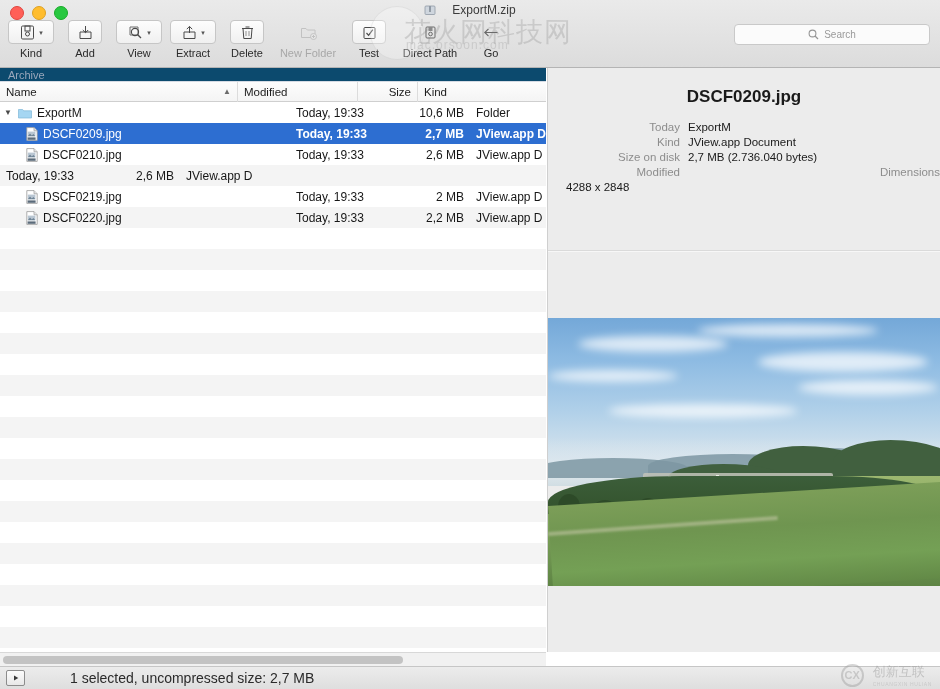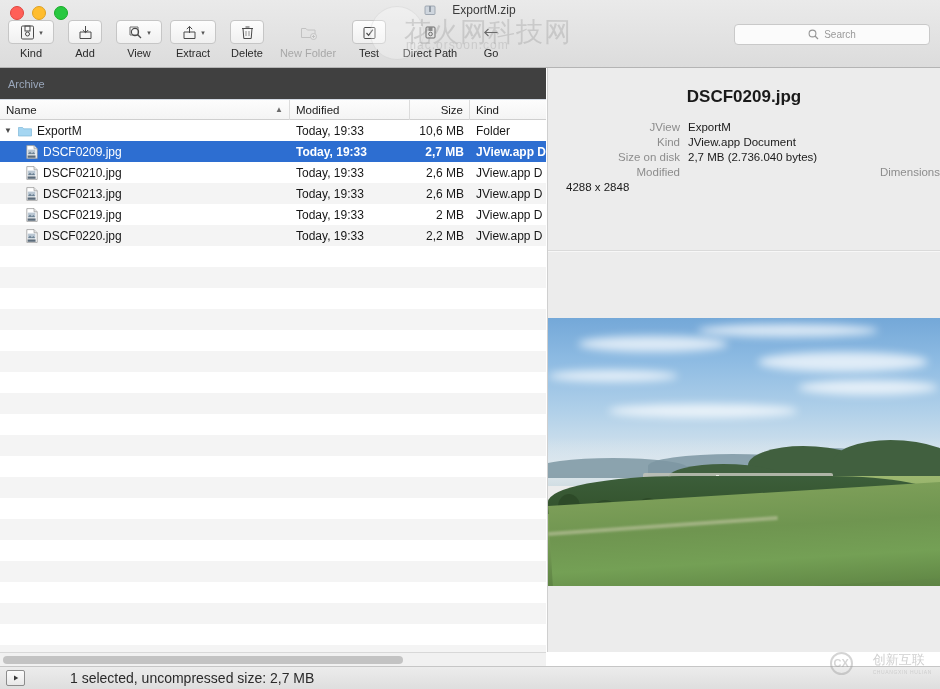"Archive" .archive-bar { background: #404040 -> #0c4a6e; height: 32px -> 14px }
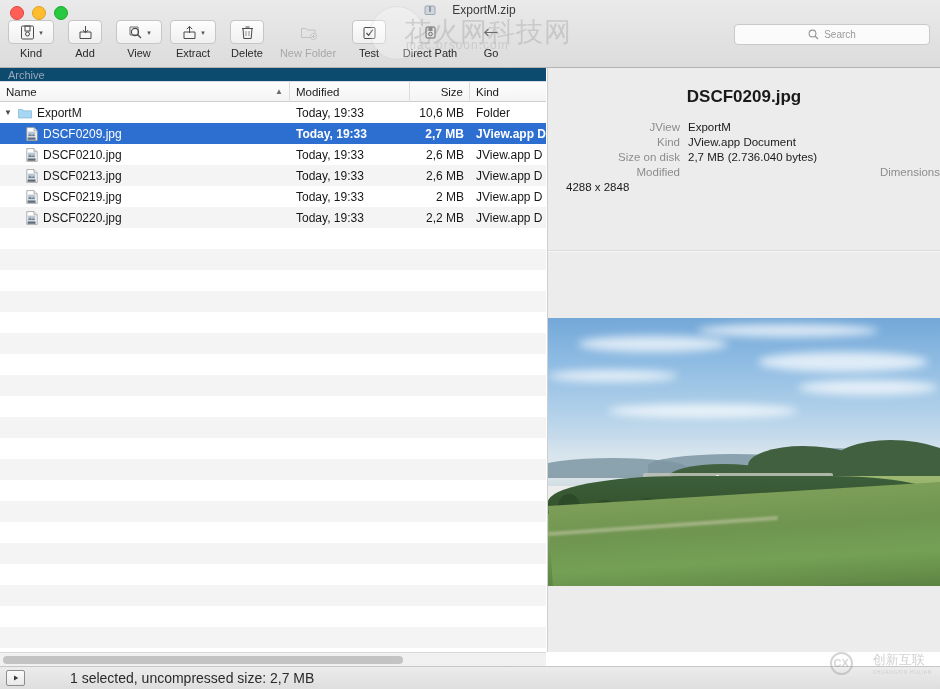"Name" .ch-name { width: 290px -> 238px }
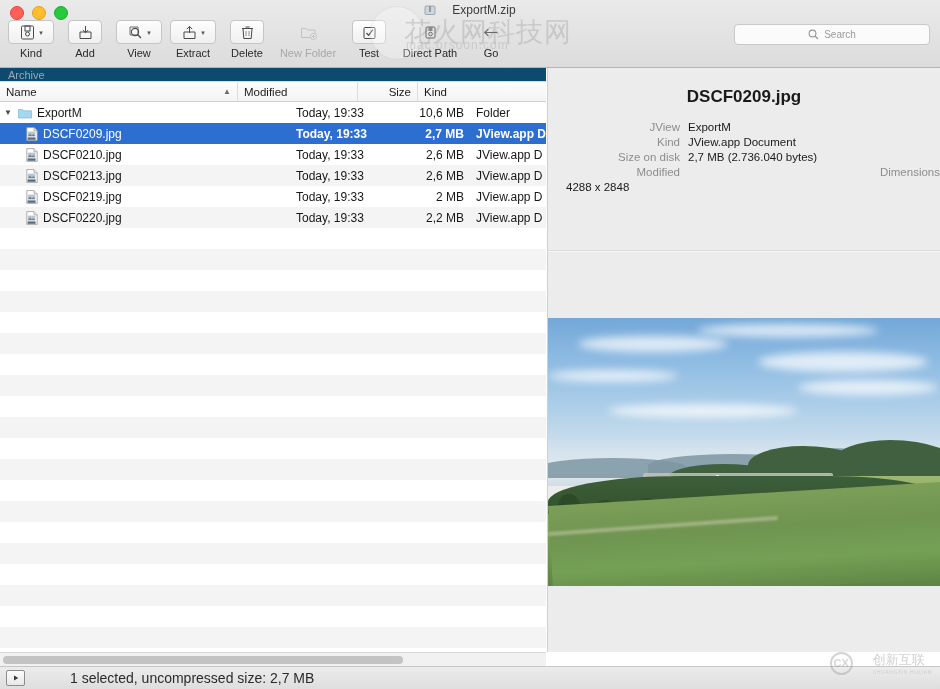"JView" div.ik { text: JView -> Today }
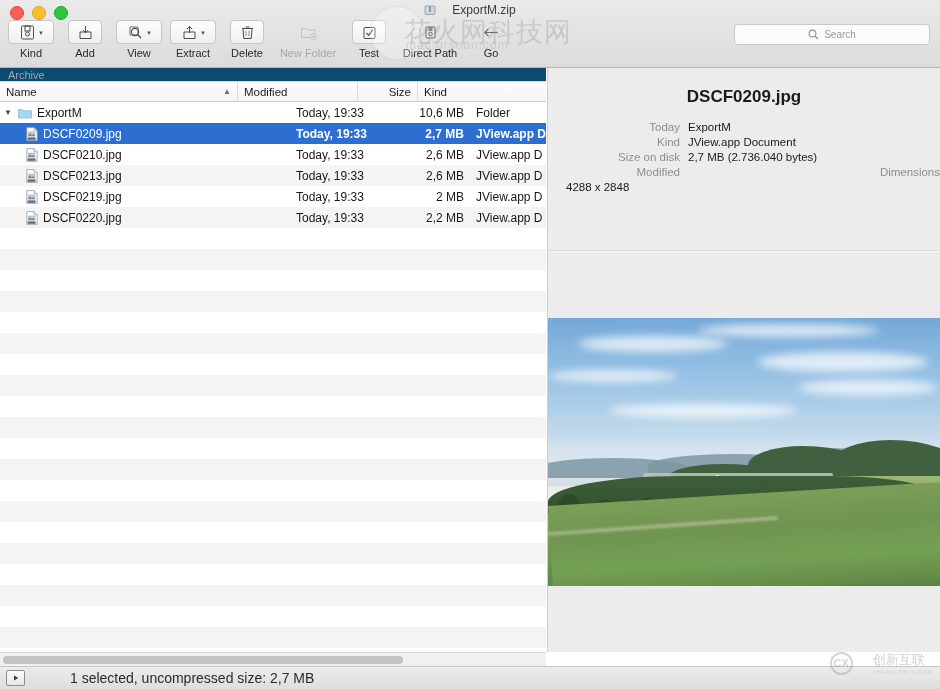"DSCF0213.jpg" div.cell { html: <div> <span> <svg> <path></path> <path></path> <rect></rect> <path></path> <rect></rect> </svg> </span> <span>DSCF0213.jpg</span> </div> -> none }
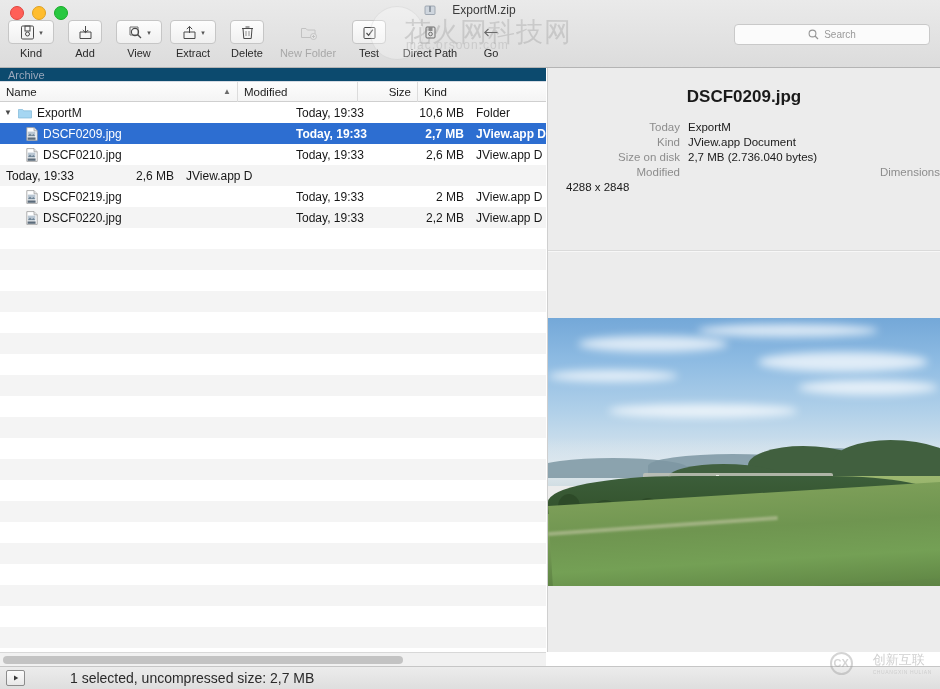"CX" .wm-br { bottom: 14px -> 2px; gap: 20px -> 9px }
